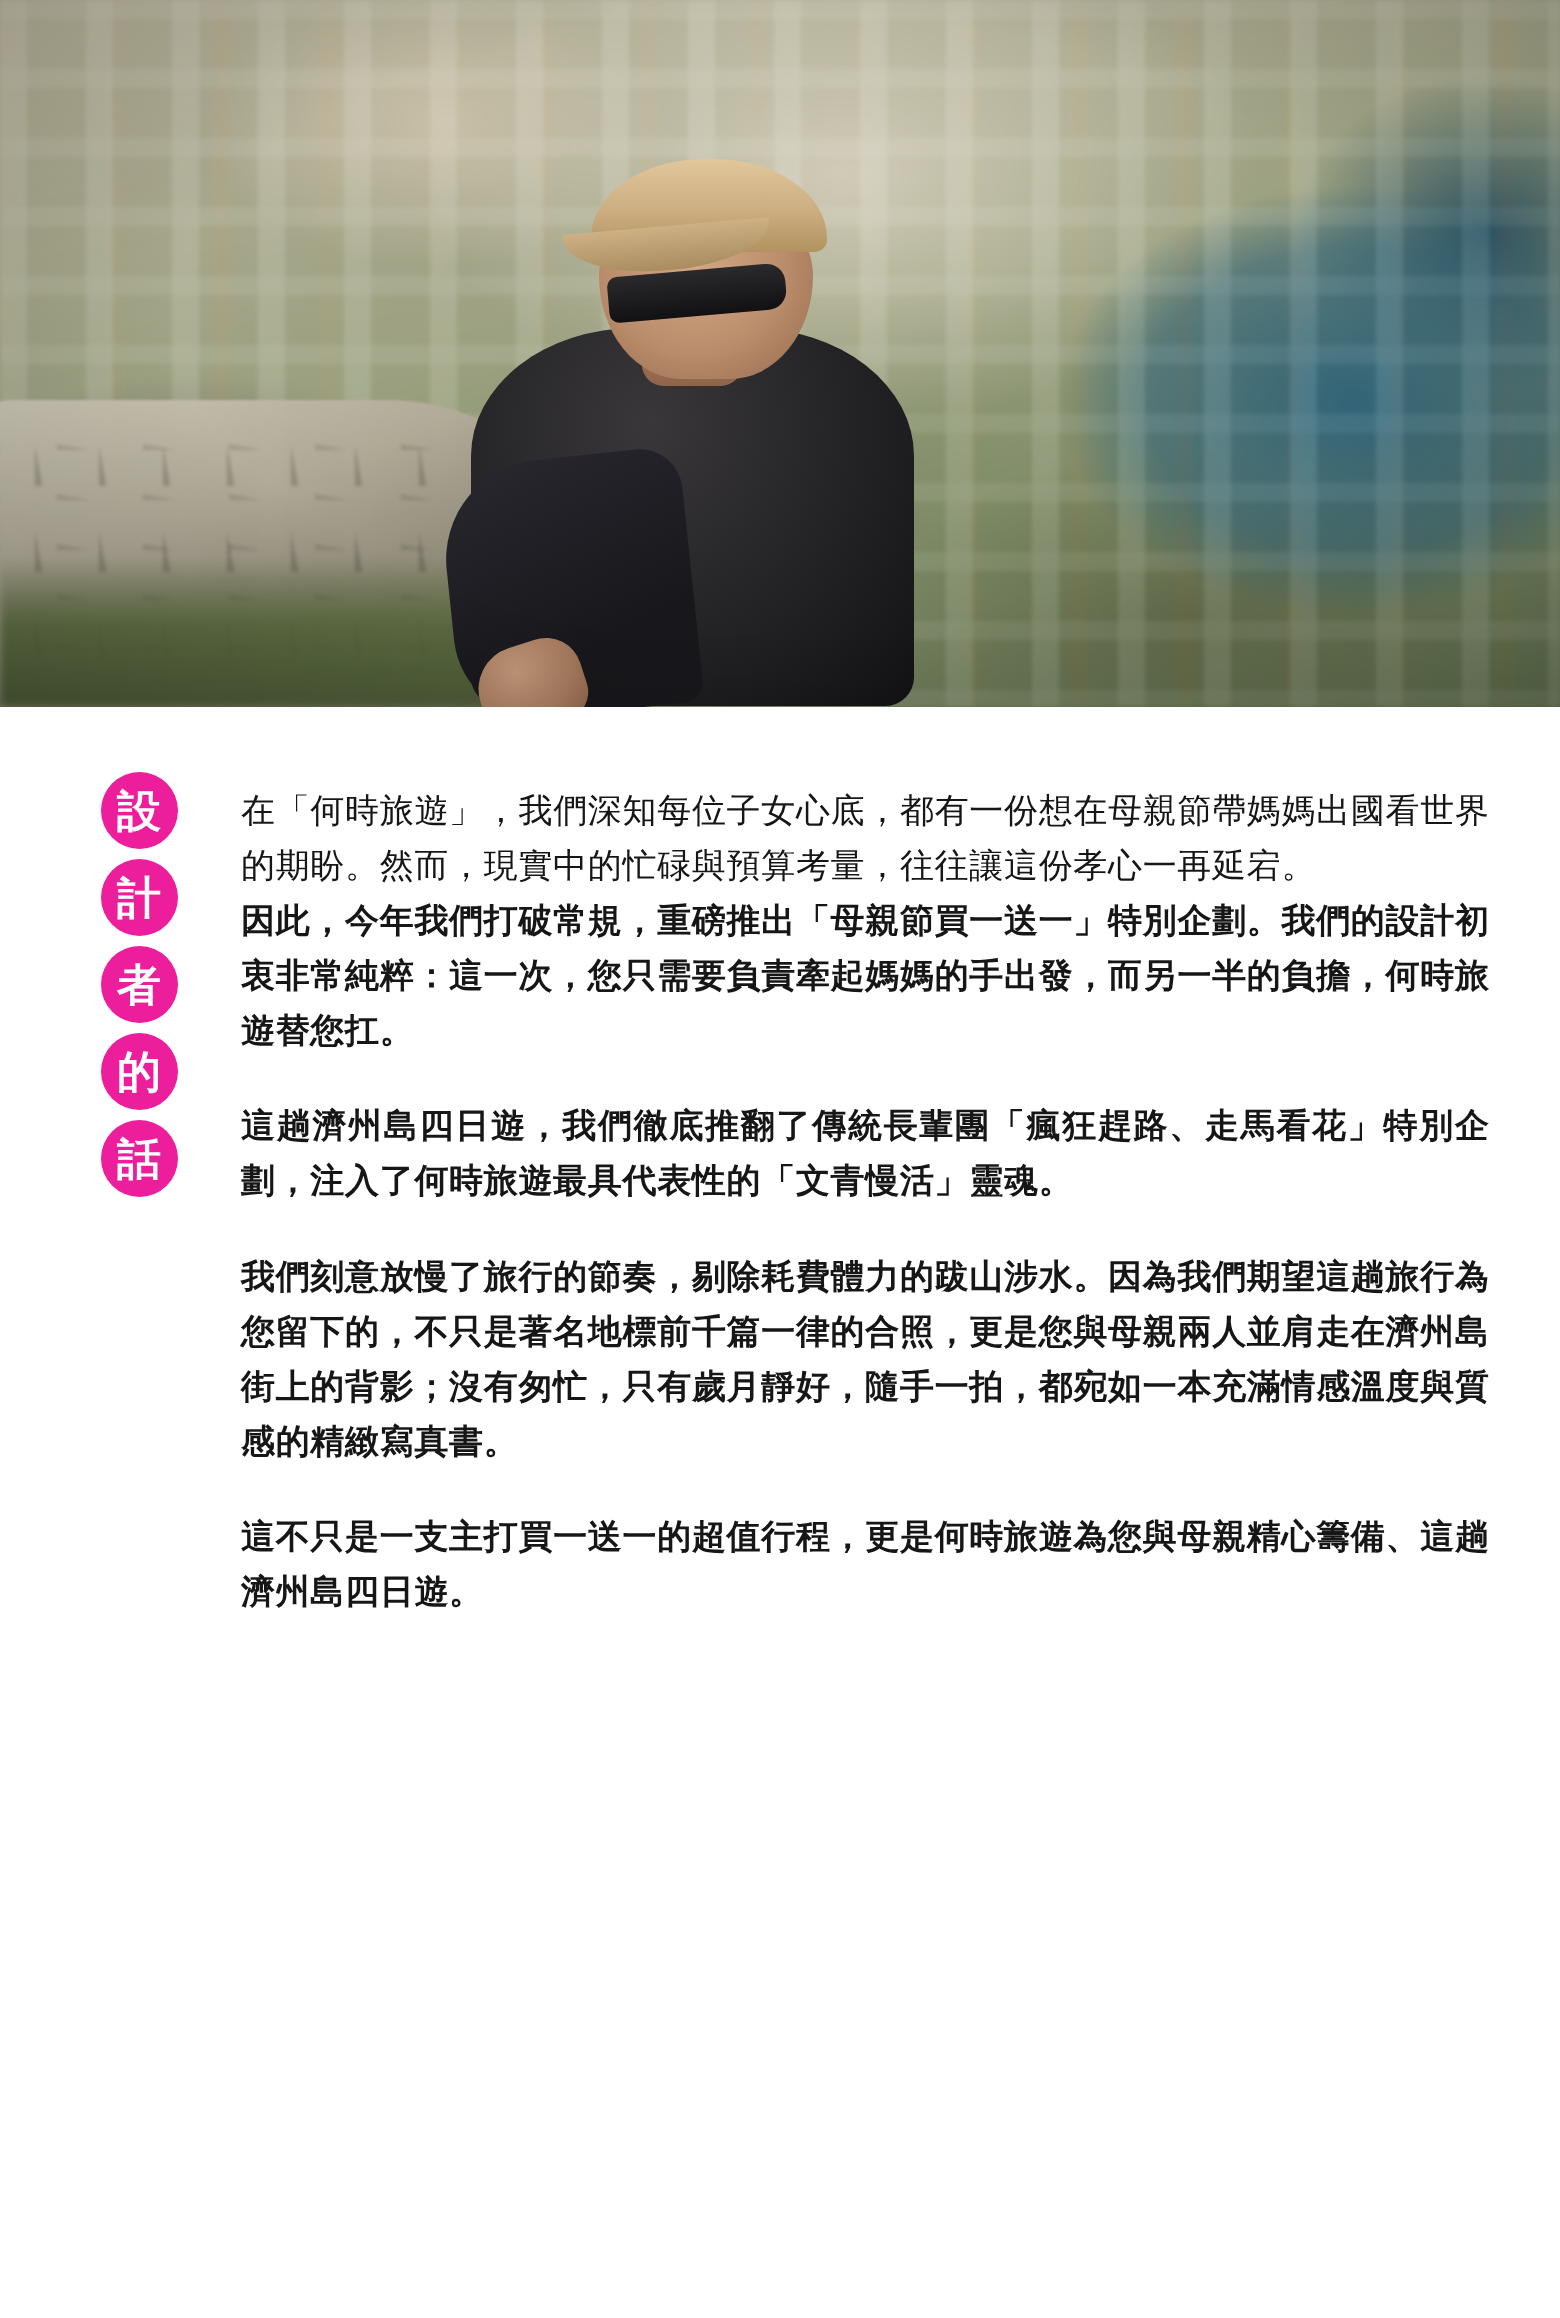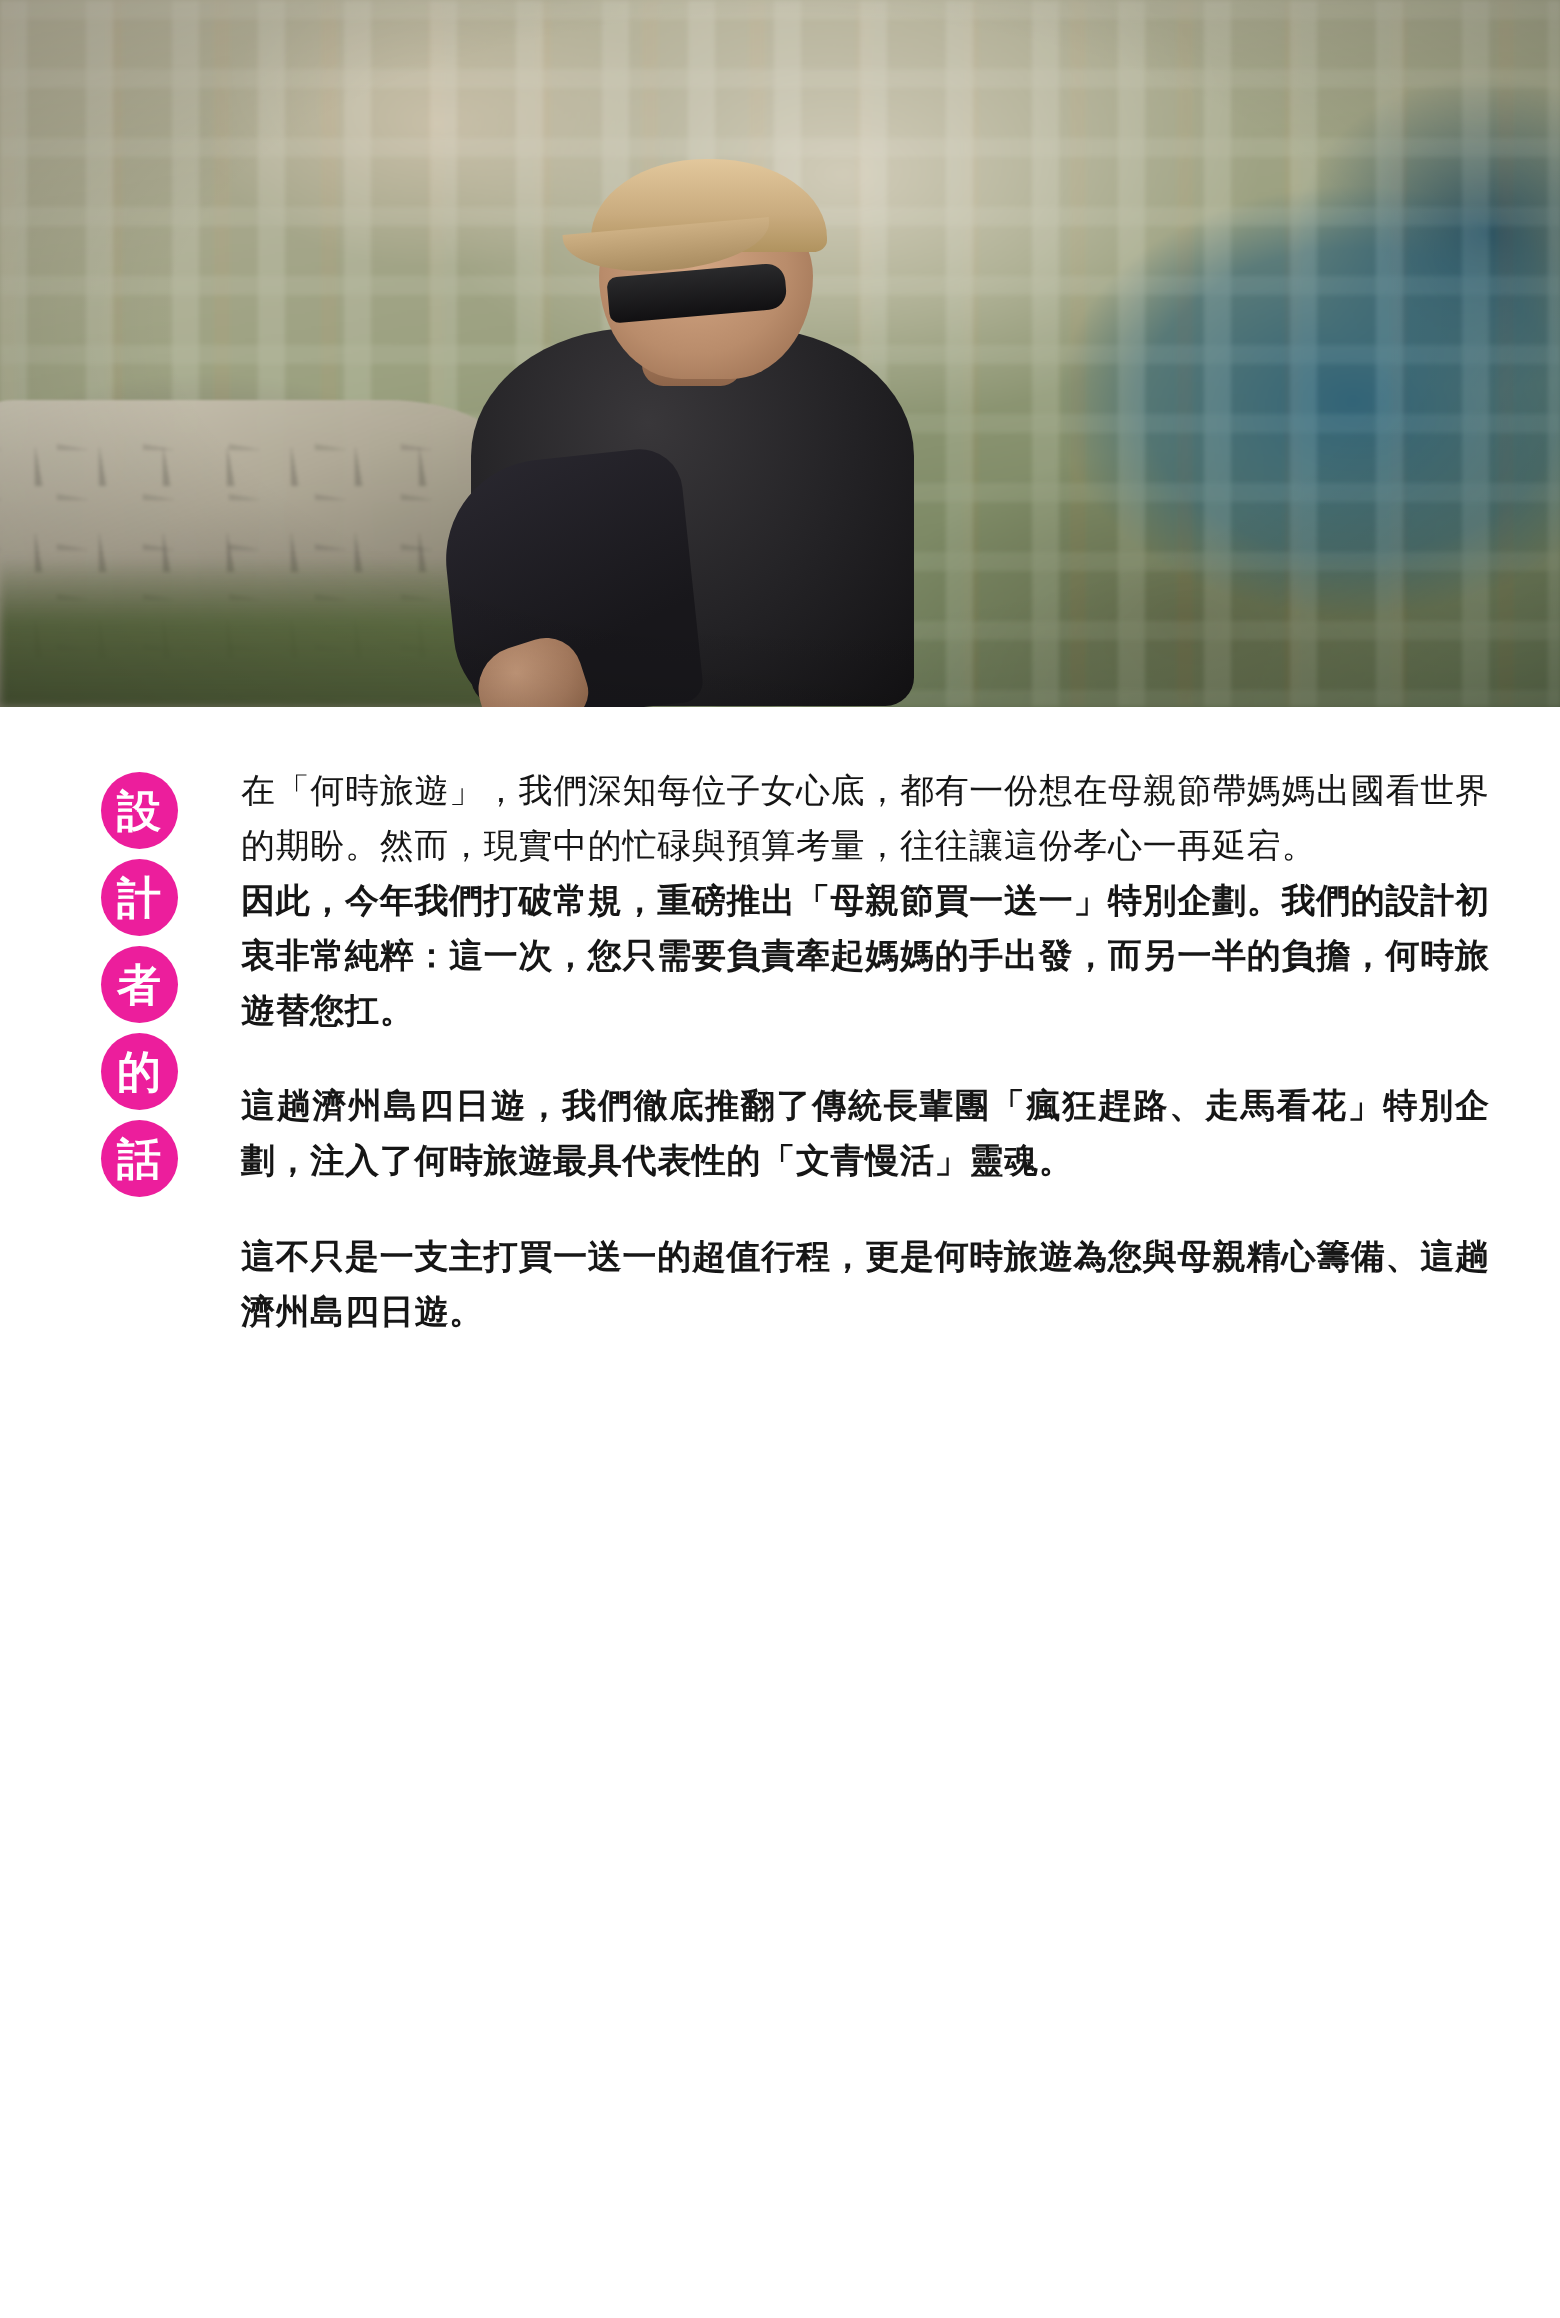"在「何時旅遊」，我們深知每位子女心底，都有一份想在母親節帶媽媽出國看世界的期盼。" .text-col { margin-top: none -> 20px }
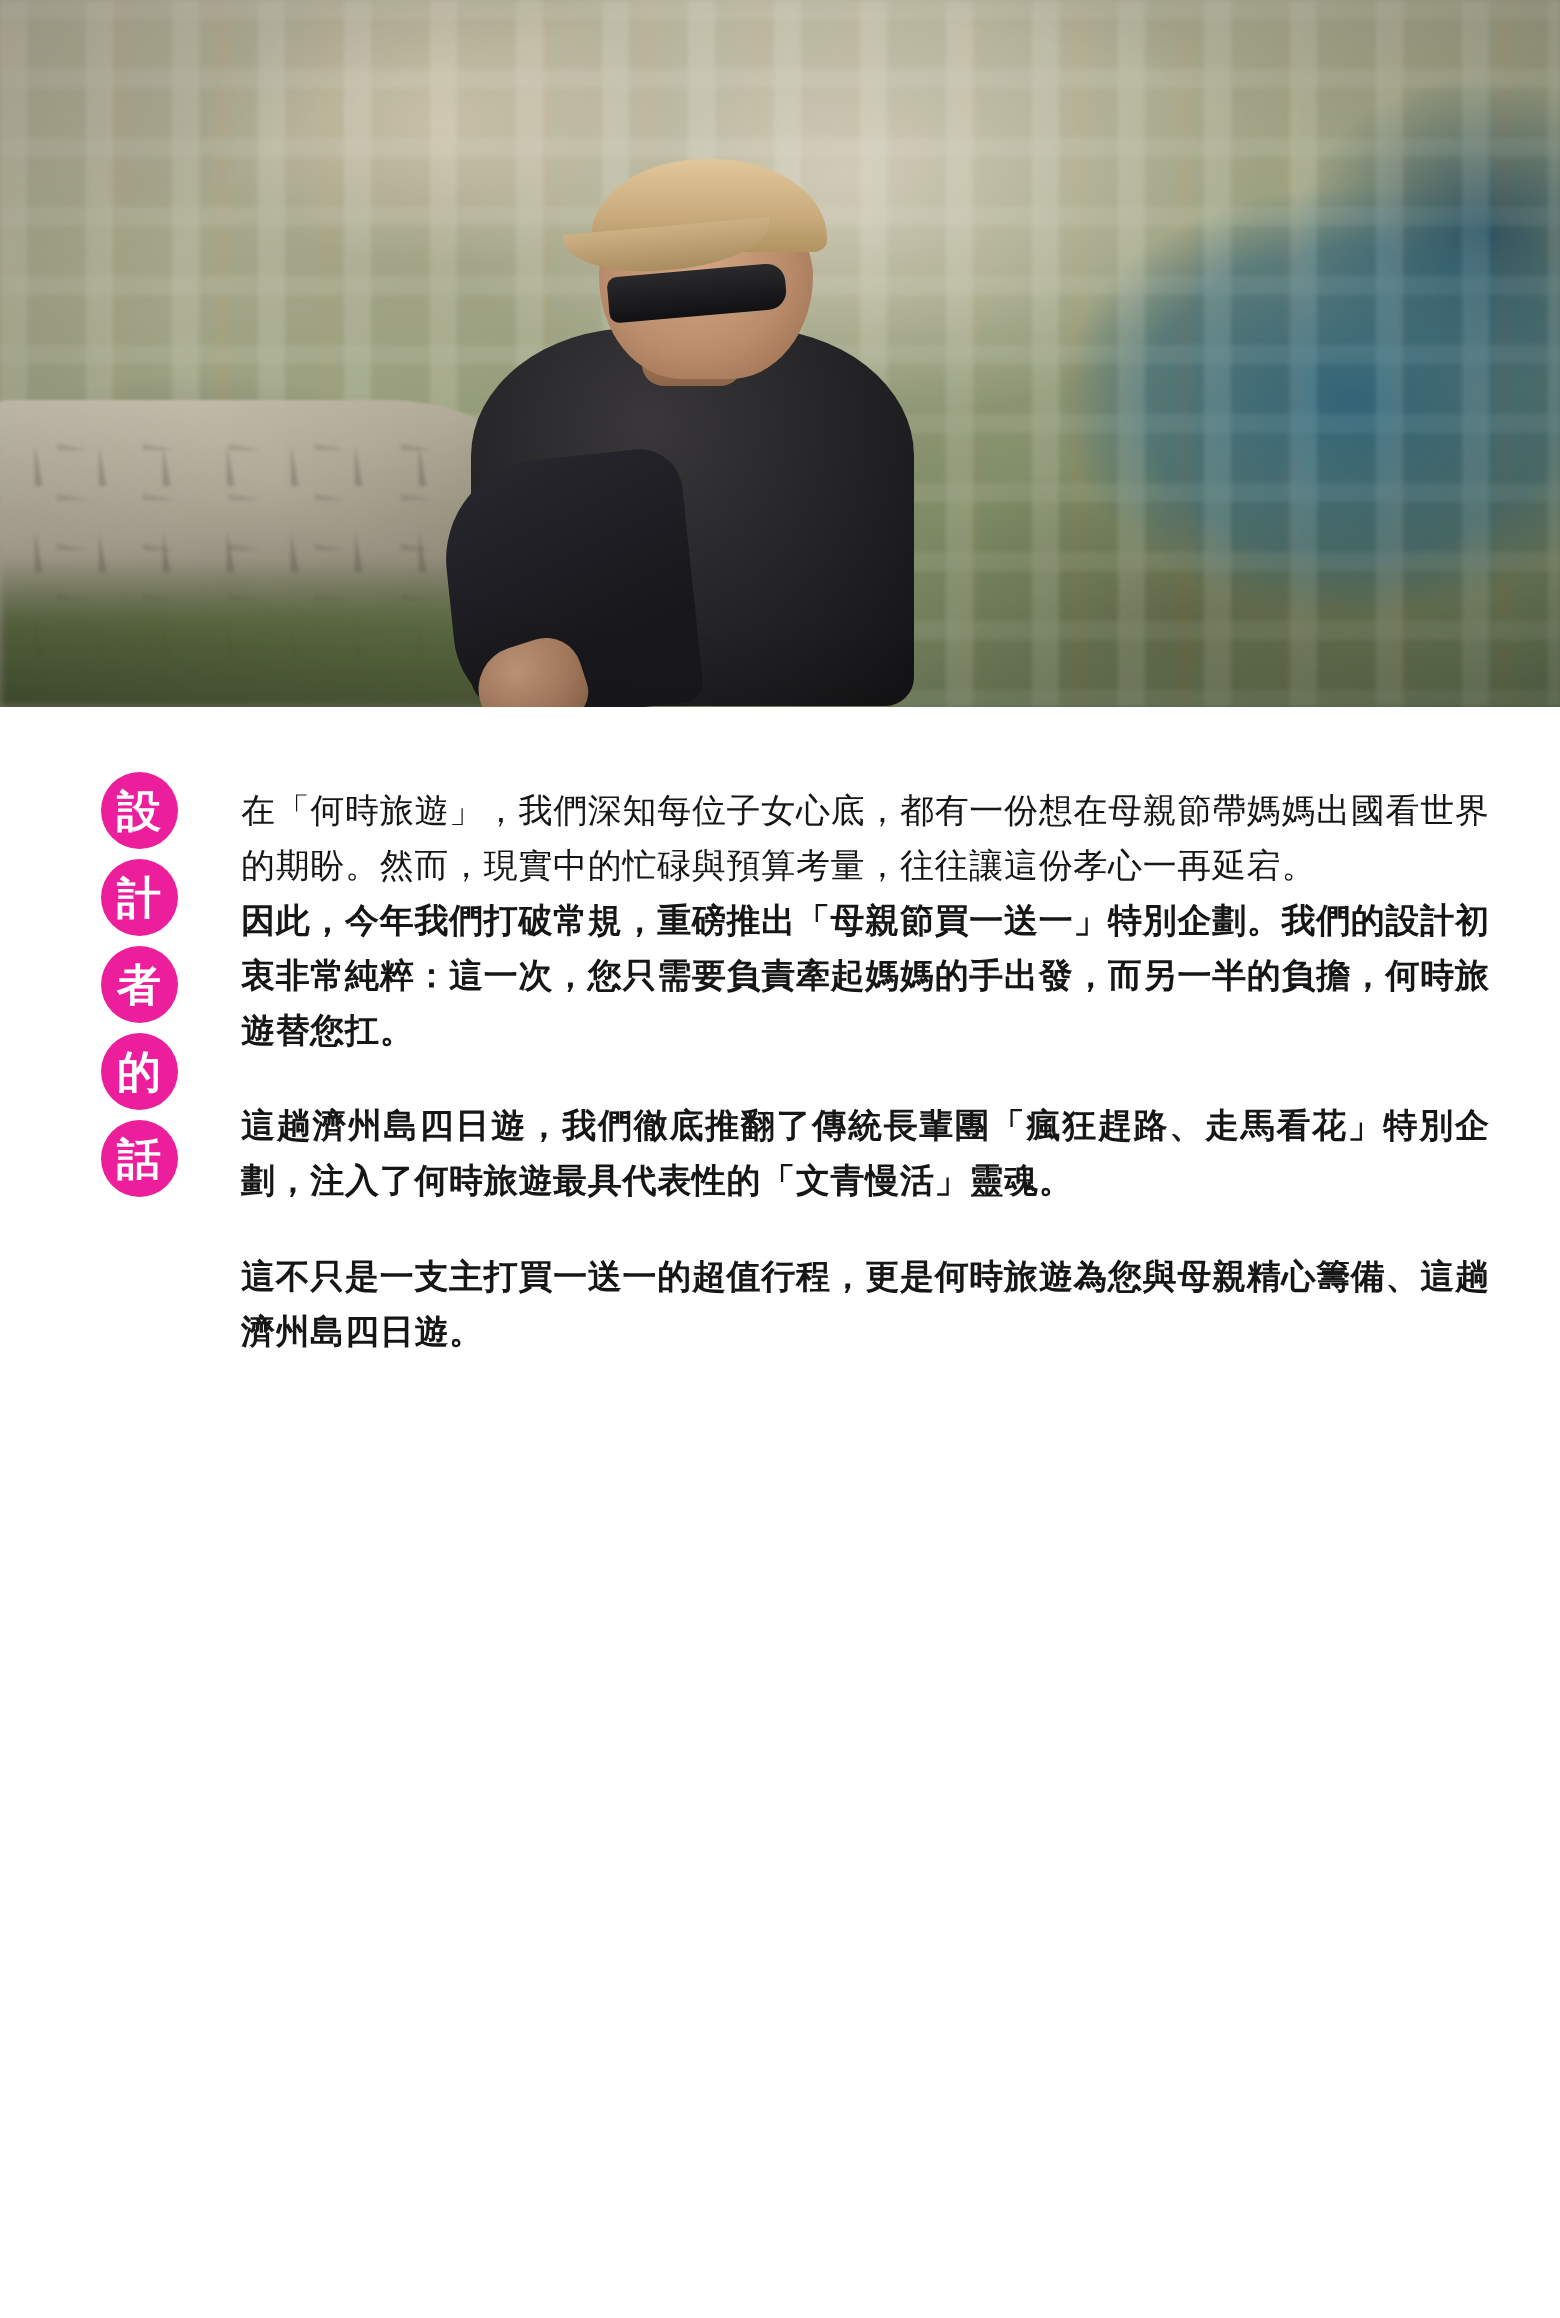"我們刻意放慢了旅行的節奏，剔除耗費體力的跋山涉水。因為我們期望這趟旅行為您留下的" p.para { html: none -> <p>我們刻意放慢了旅行的節奏，剔除耗費體力的跋山涉水。因為我們期望這趟旅行為您留下的，不只是著名地標前千篇一律的合照，更是您與母親兩人並肩走在濟州島街上的背影；沒有匆忙，只有歲月靜好，隨手一拍，都宛如一本充滿情感溫度與質感的精緻寫真書。</p> }
